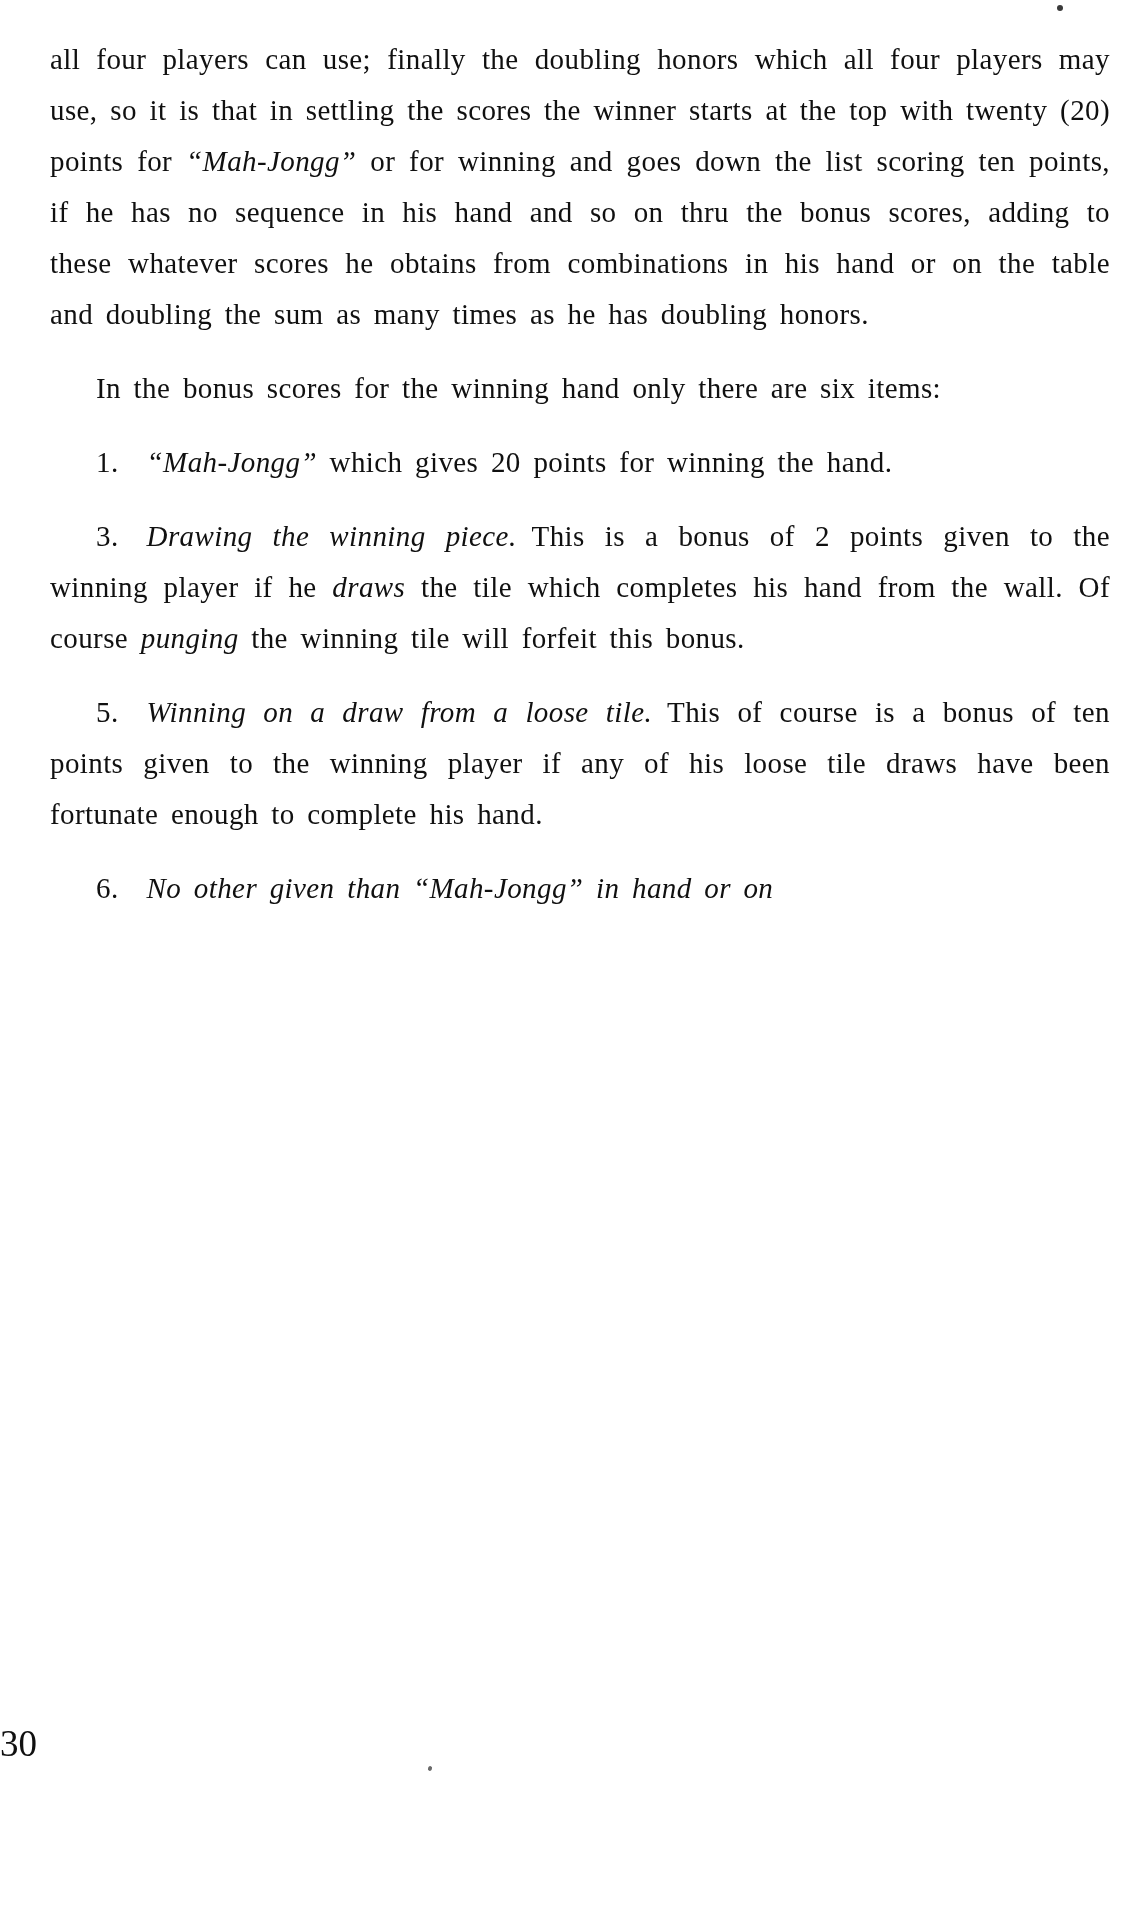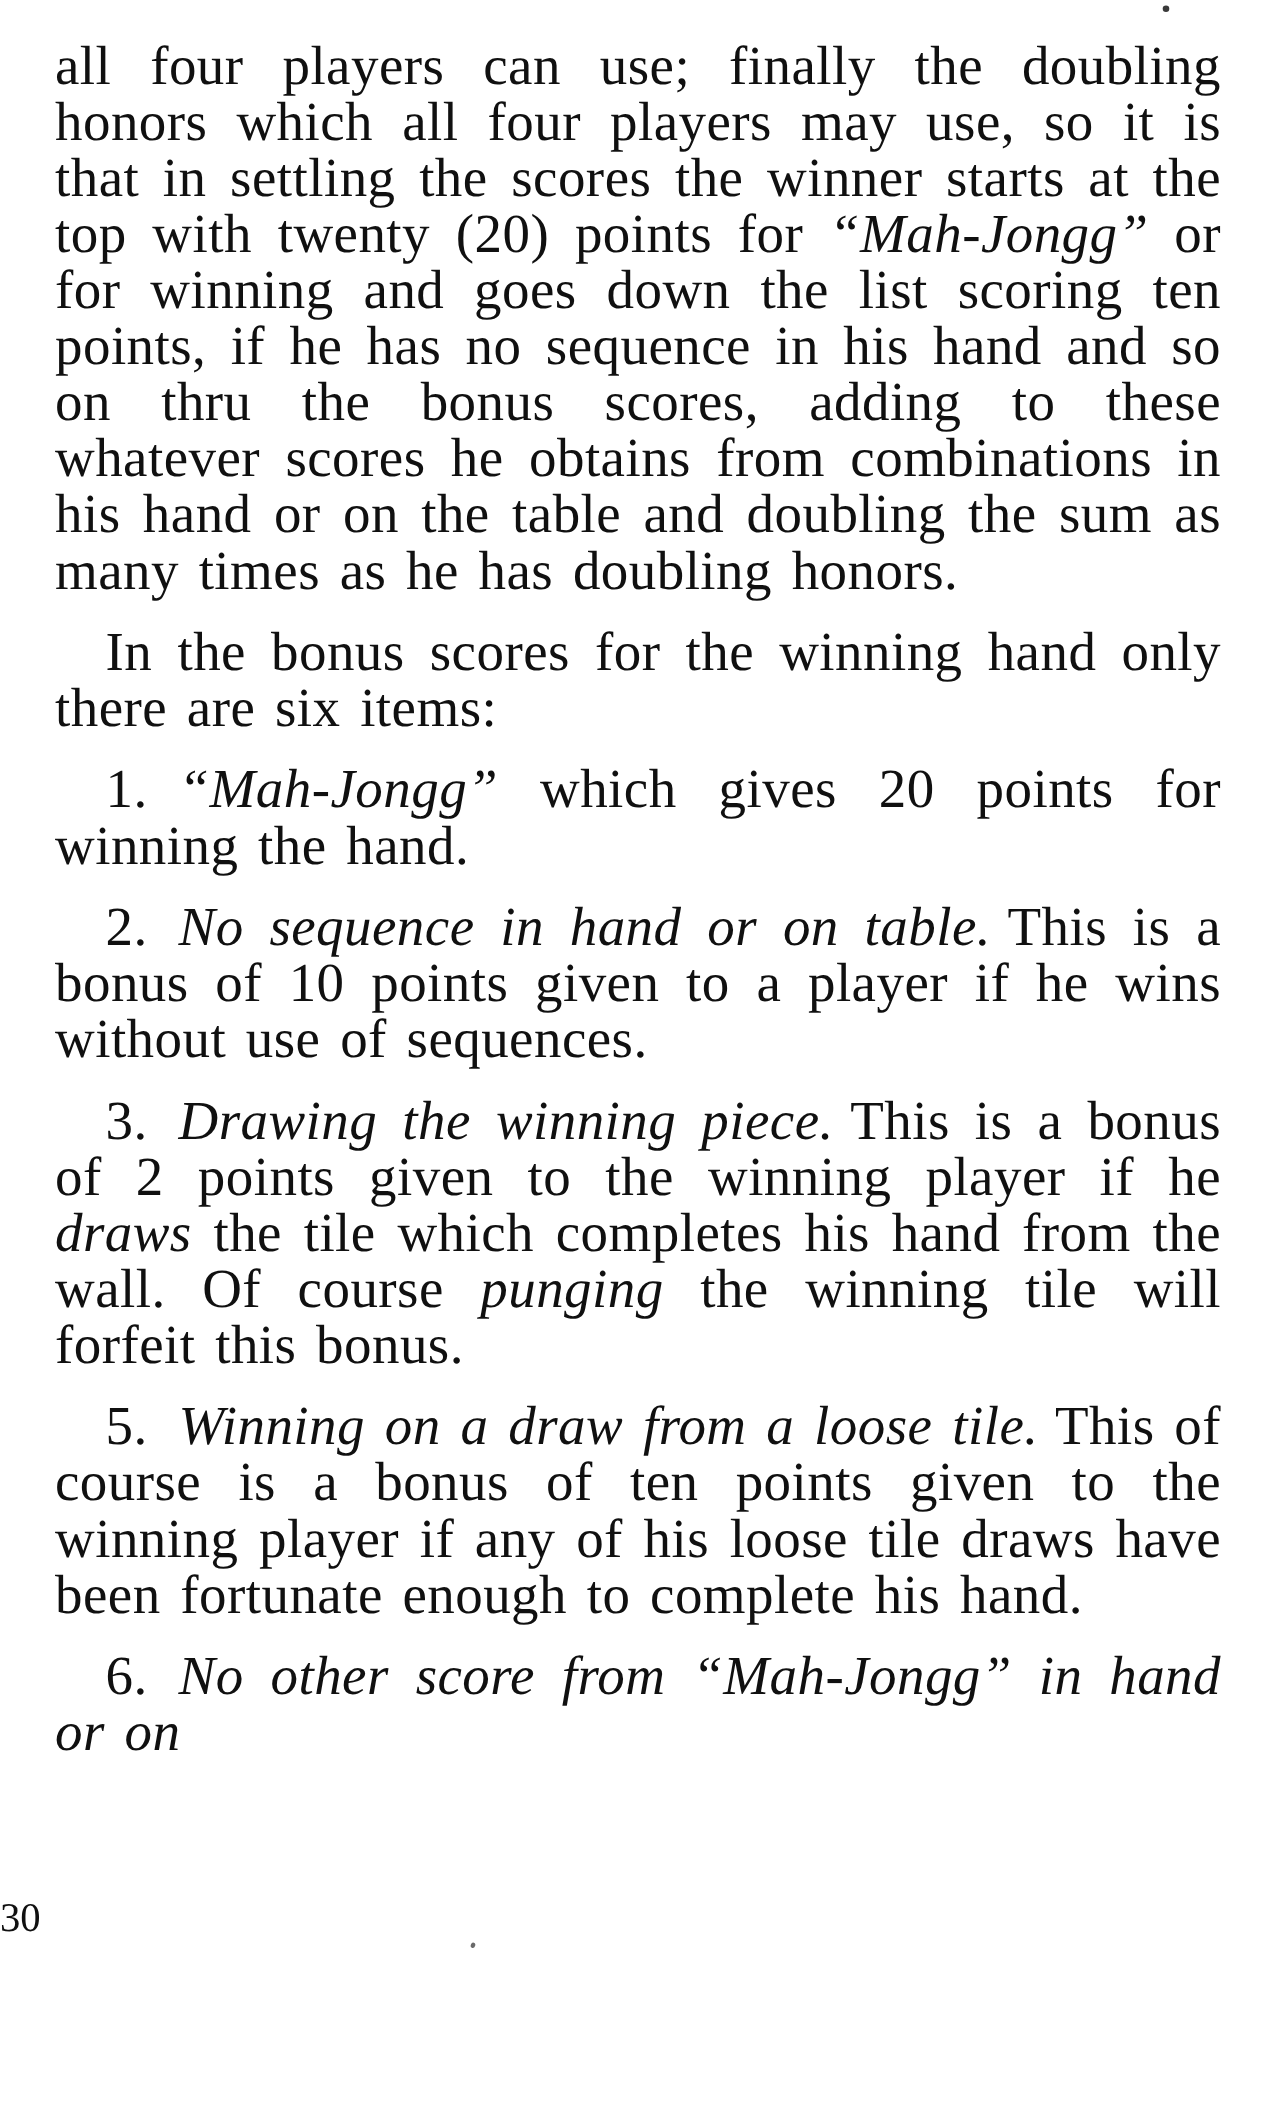"all four players can use;" p.para { font-size: 50px -> 29px }
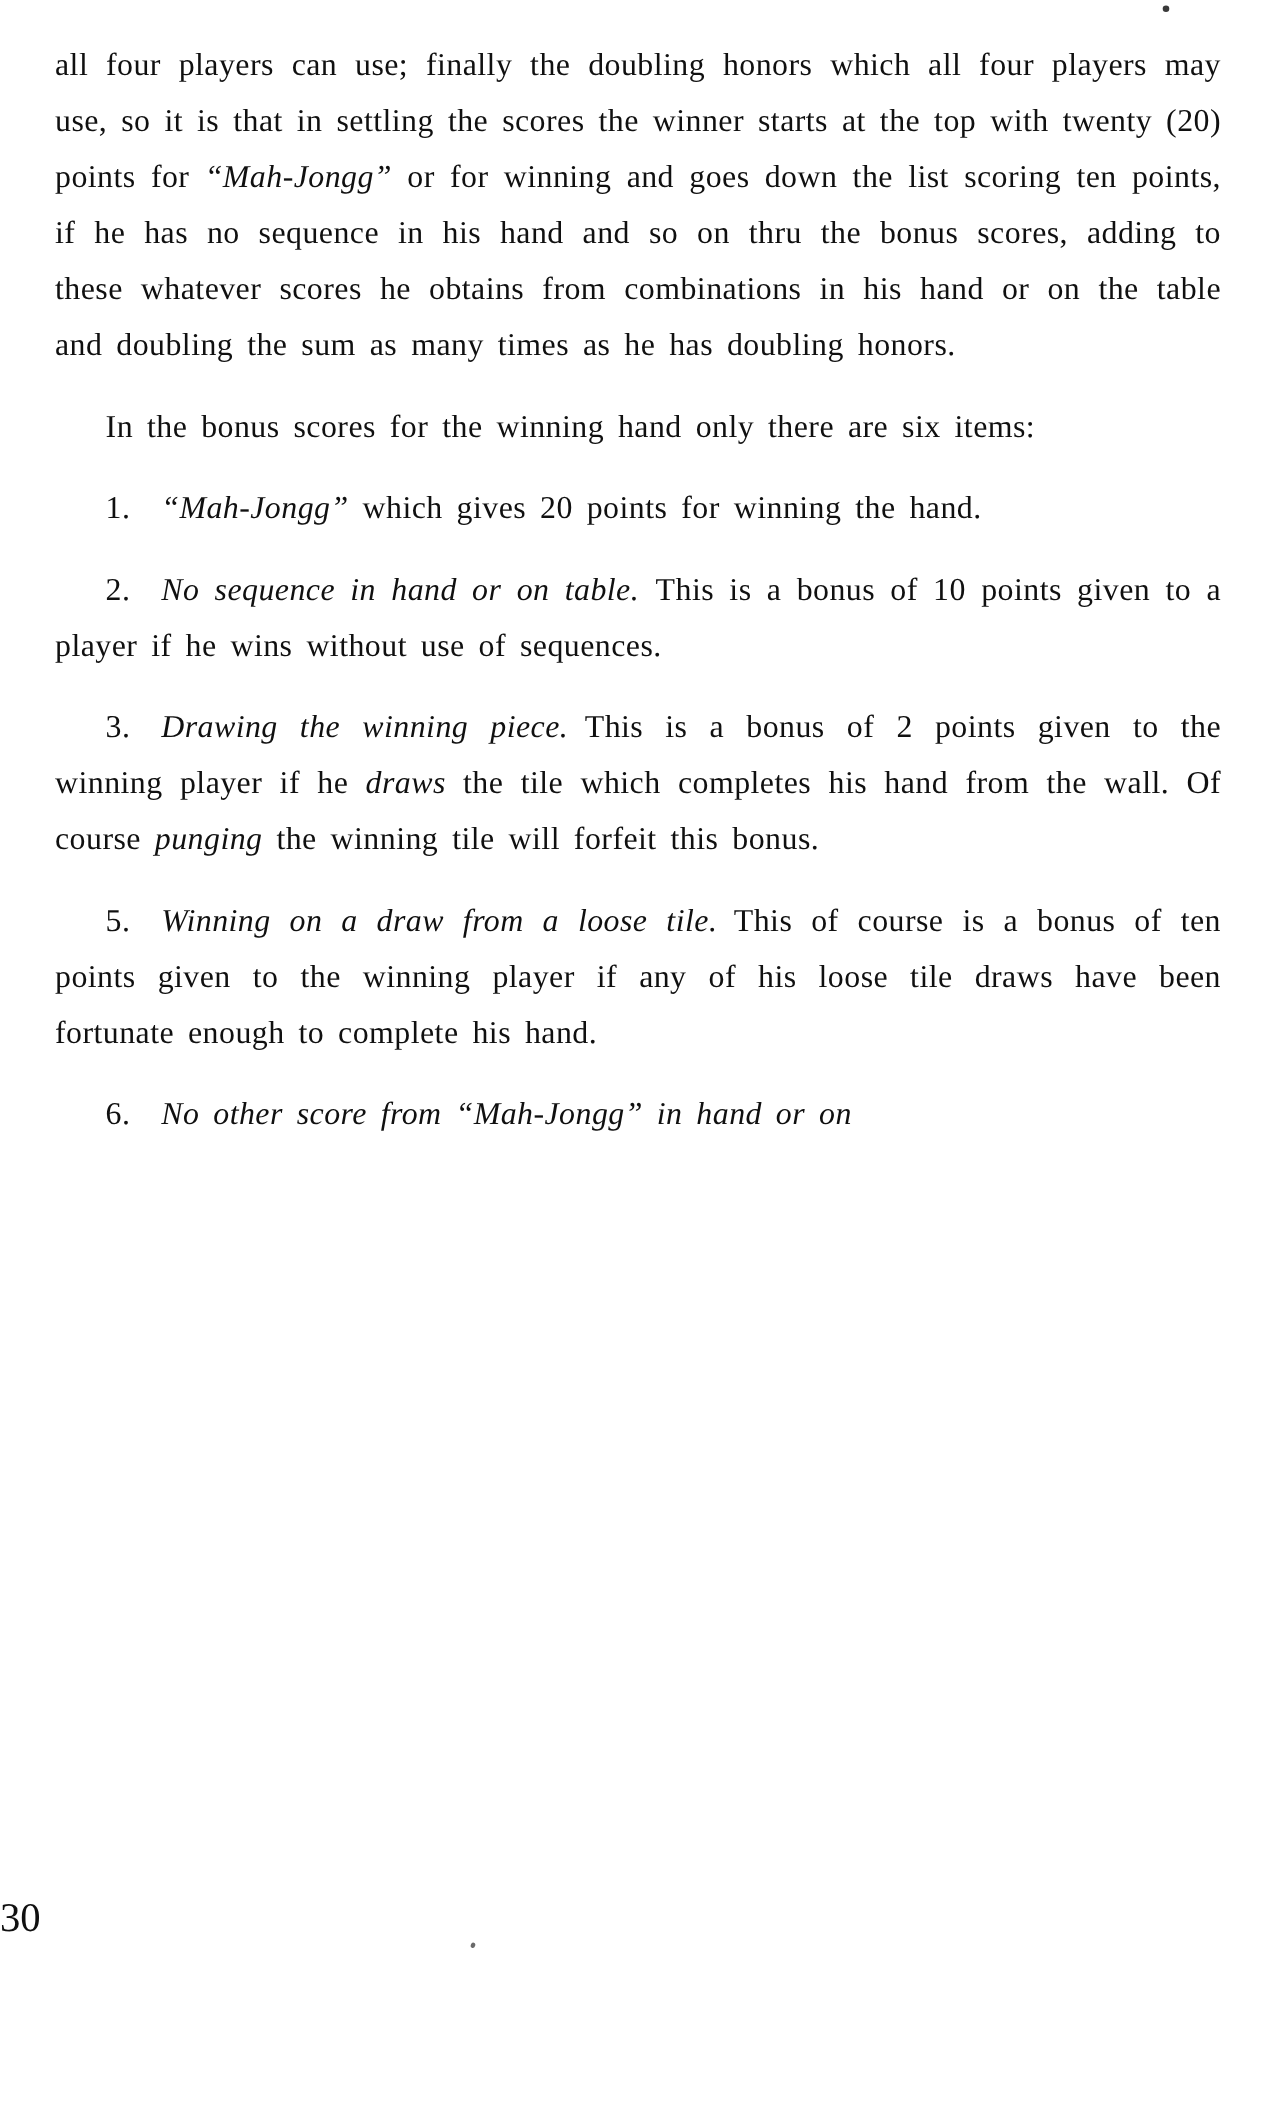"2. No sequence in hand" p.para { html: <p><span>2.</span><span>No sequence in hand or on table.</span><span>This is a bonus of 10 points given to a player if he wins without use of sequences.</span></p> -> none }
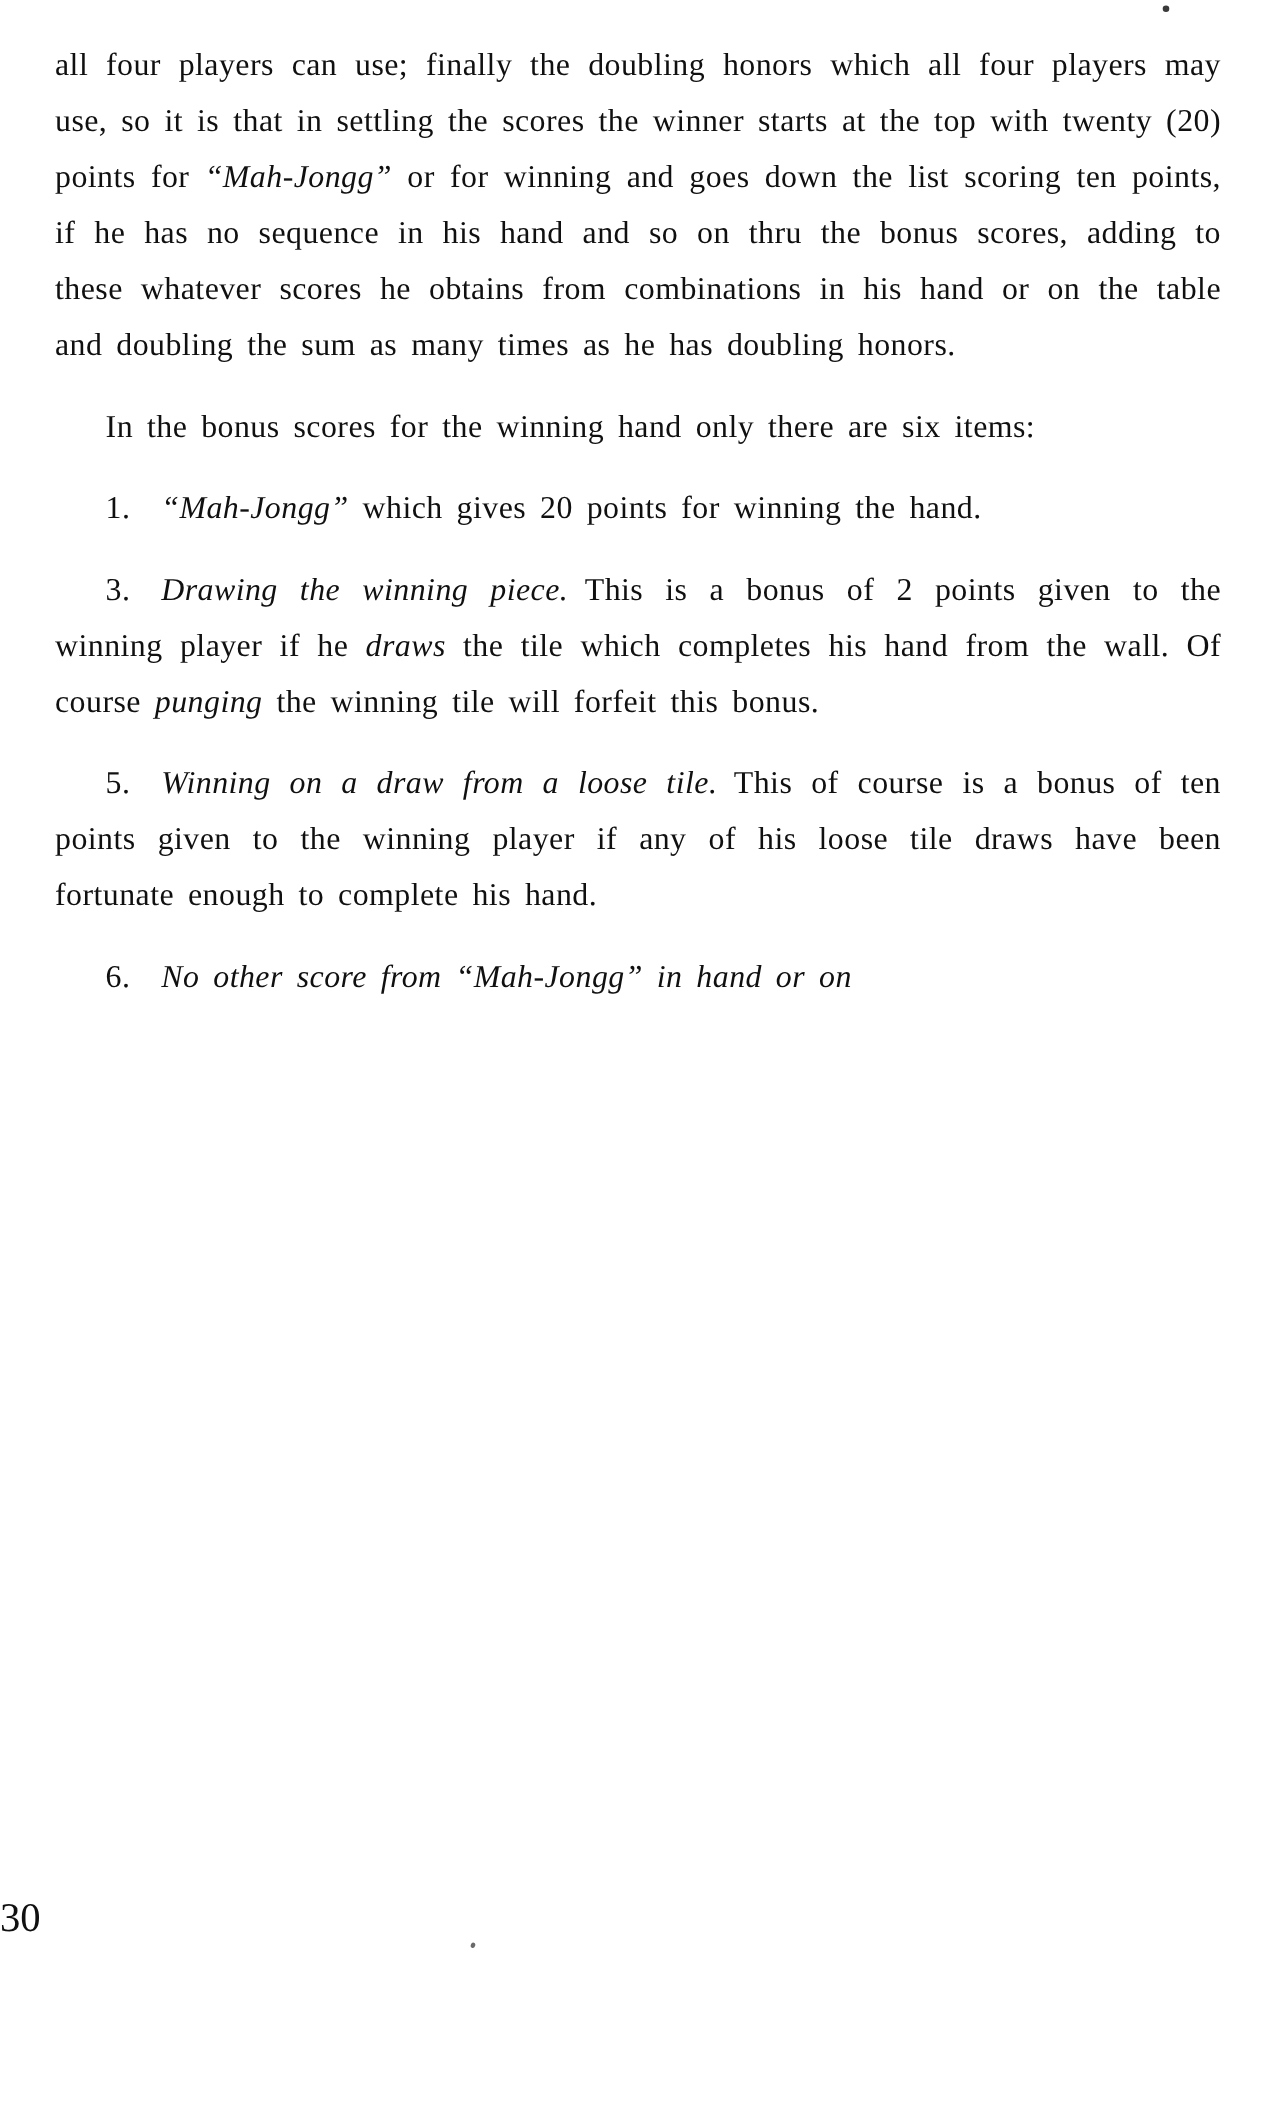"No other score from “Mah-Jongg”" span.run { text: score from -> given than }
